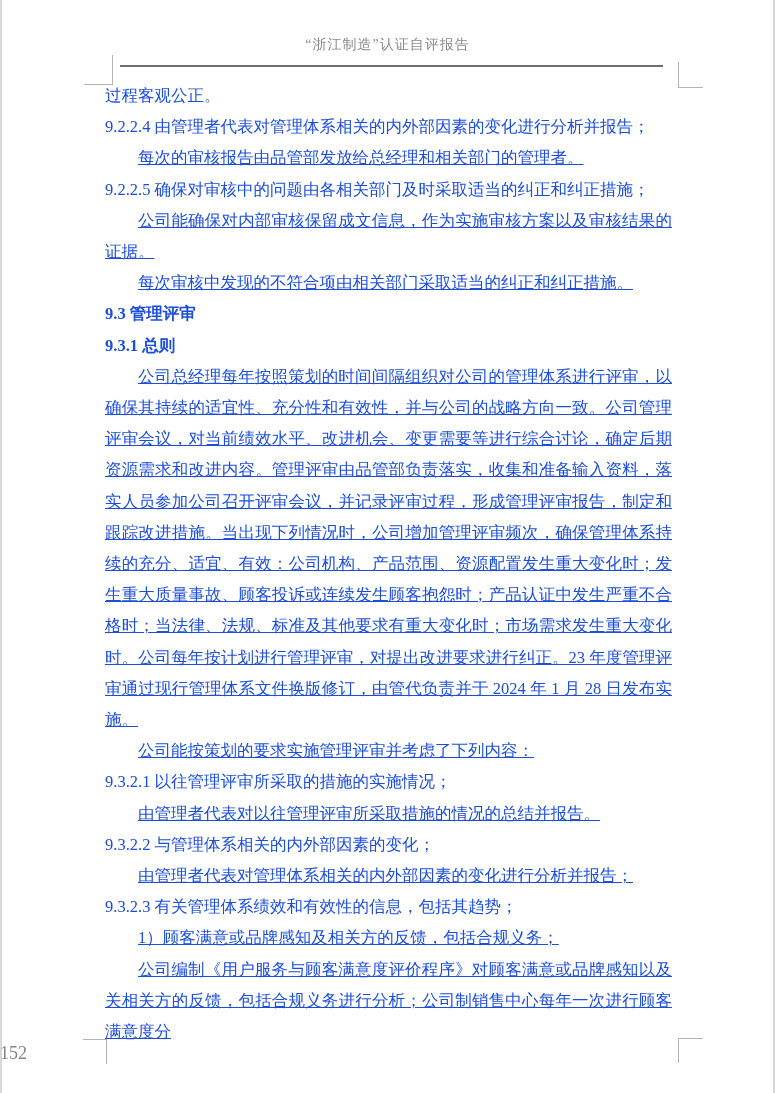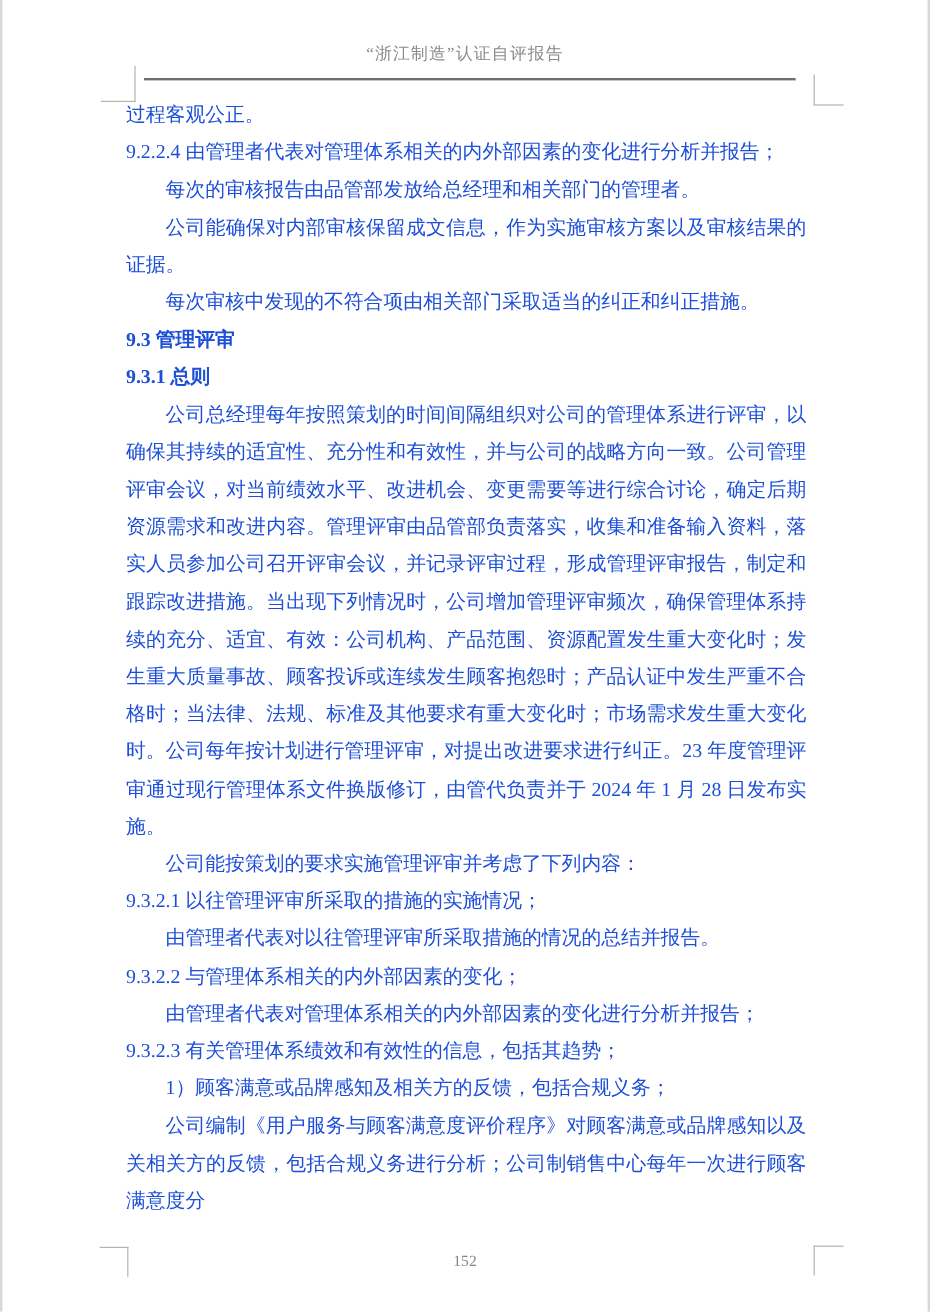"每次的审核报告由品管部发放给总经理和相关部门的管理者。" .para.ind { text-decoration: none -> underline }
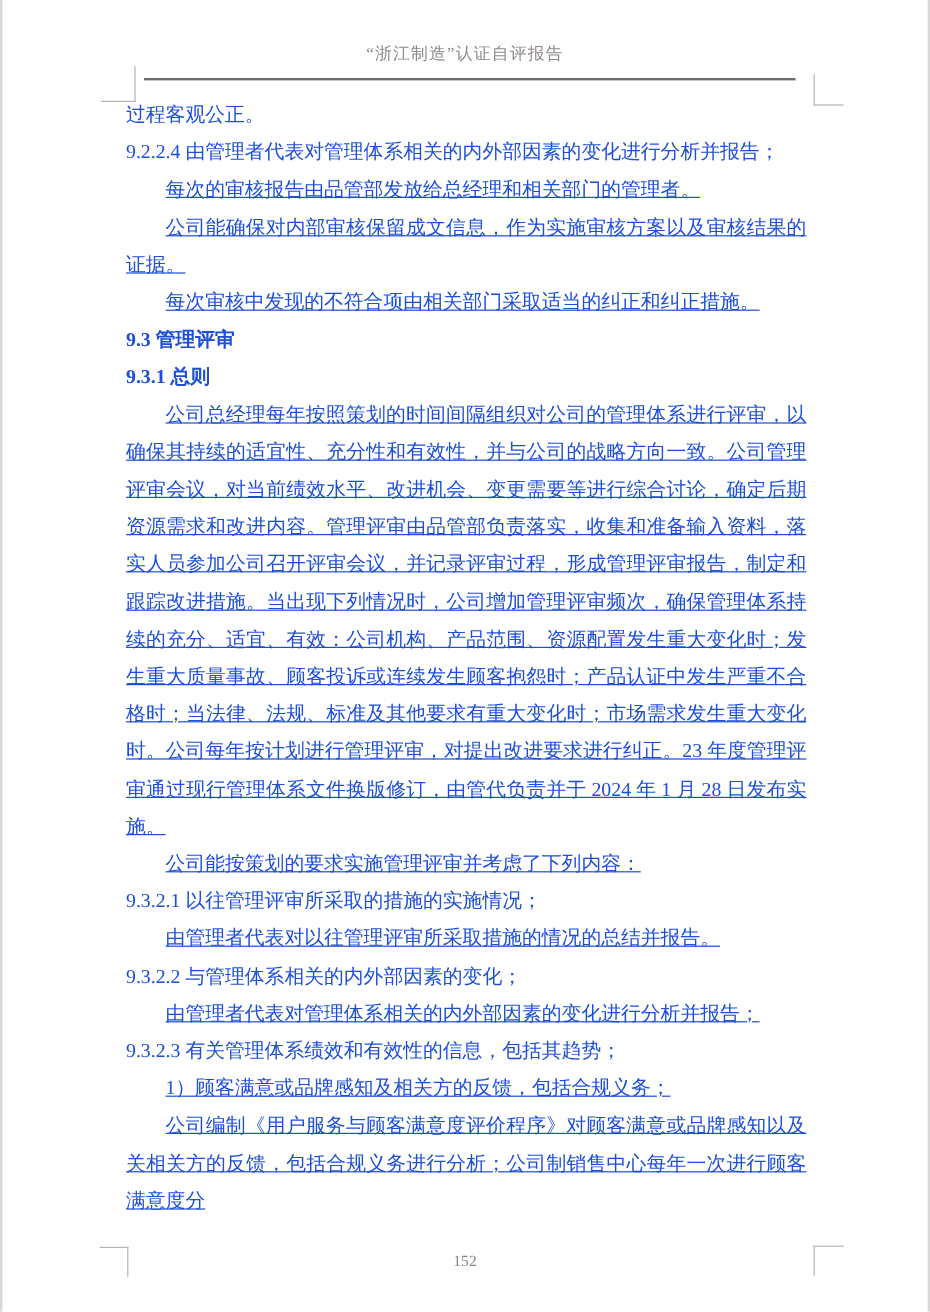"9.2.2.5 确保对审核中的问题由各相关部门及时采取适当的纠正和纠正措施；" p.para { html: none -> <p>9.2.2.5 确保对审核中的问题由各相关部门及时采取适当的纠正和纠正措施；</p> }
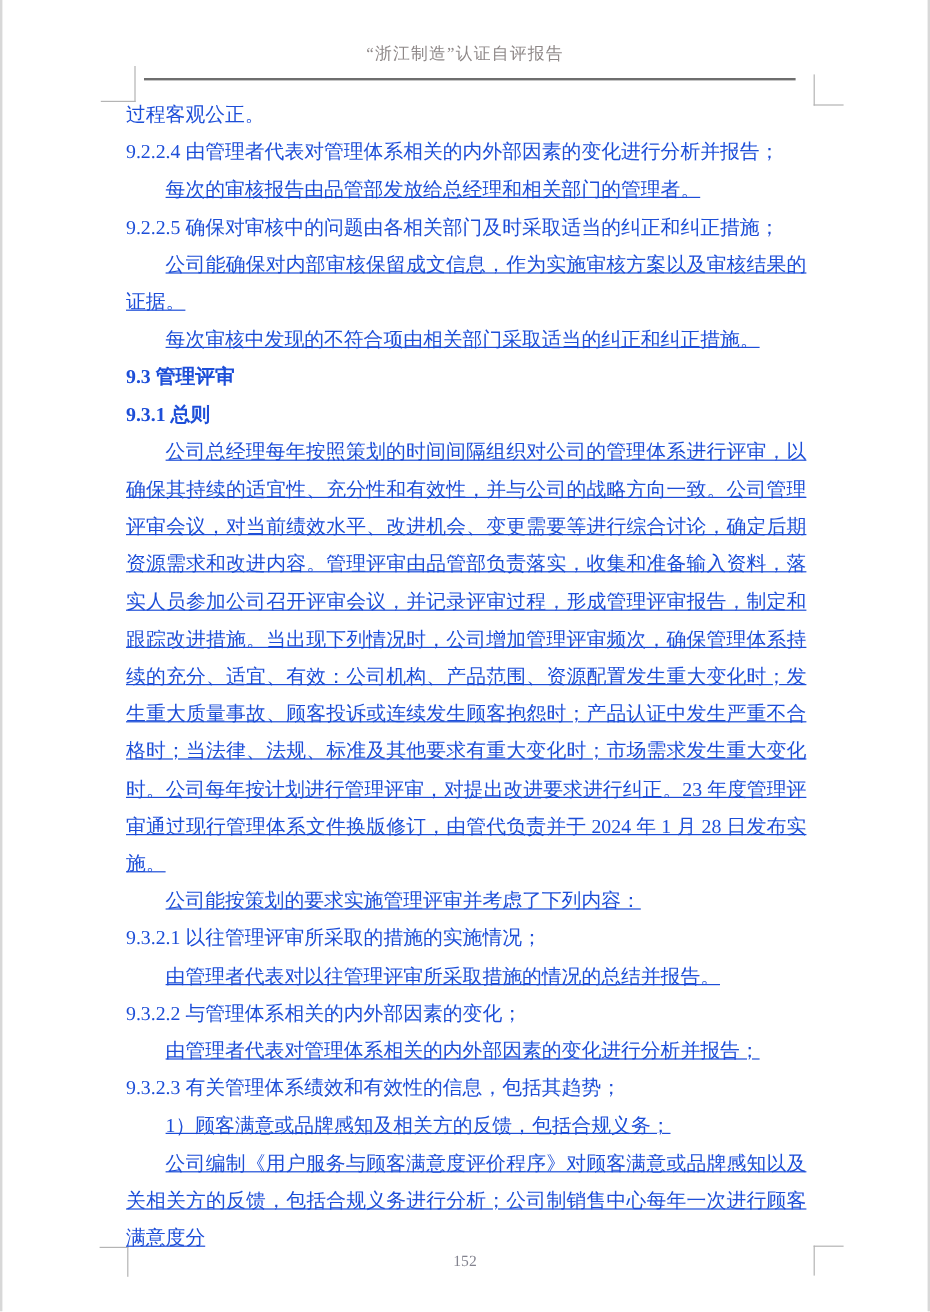"152" .doc-footer { font-size: 13px -> 18px; text-align: center -> none }
